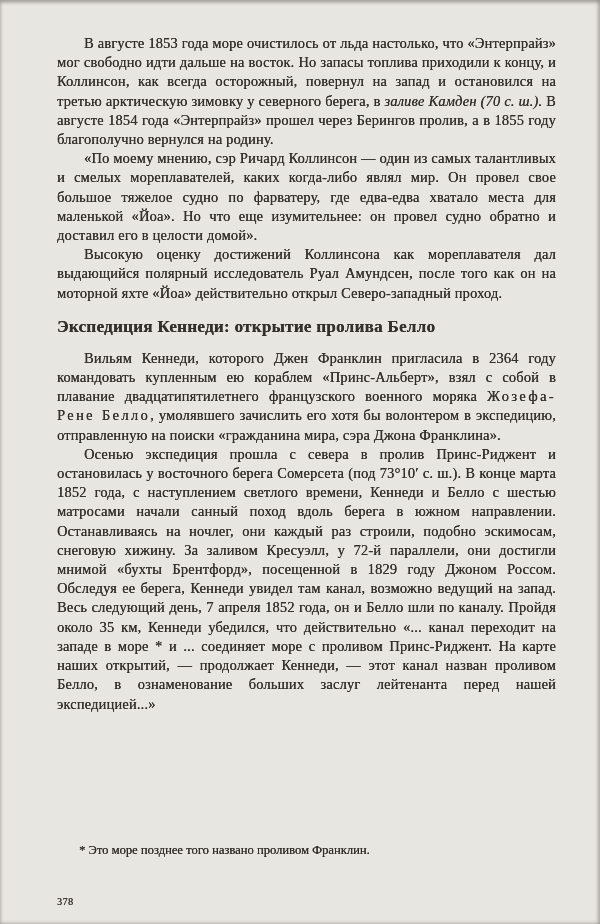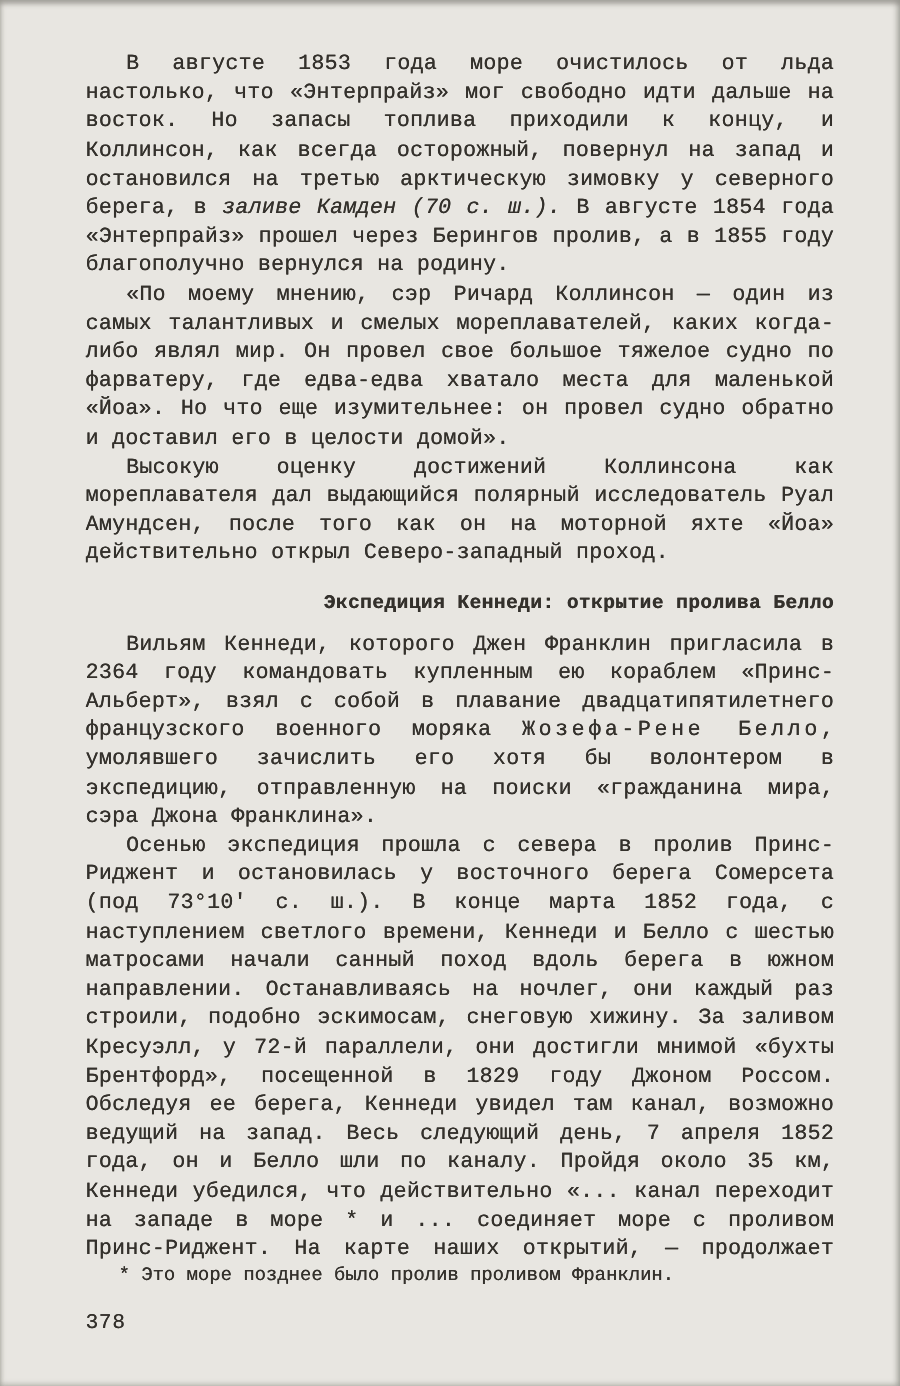"В августе 1853 года море" .page { font-family: Liberation Mono, monospace -> none }
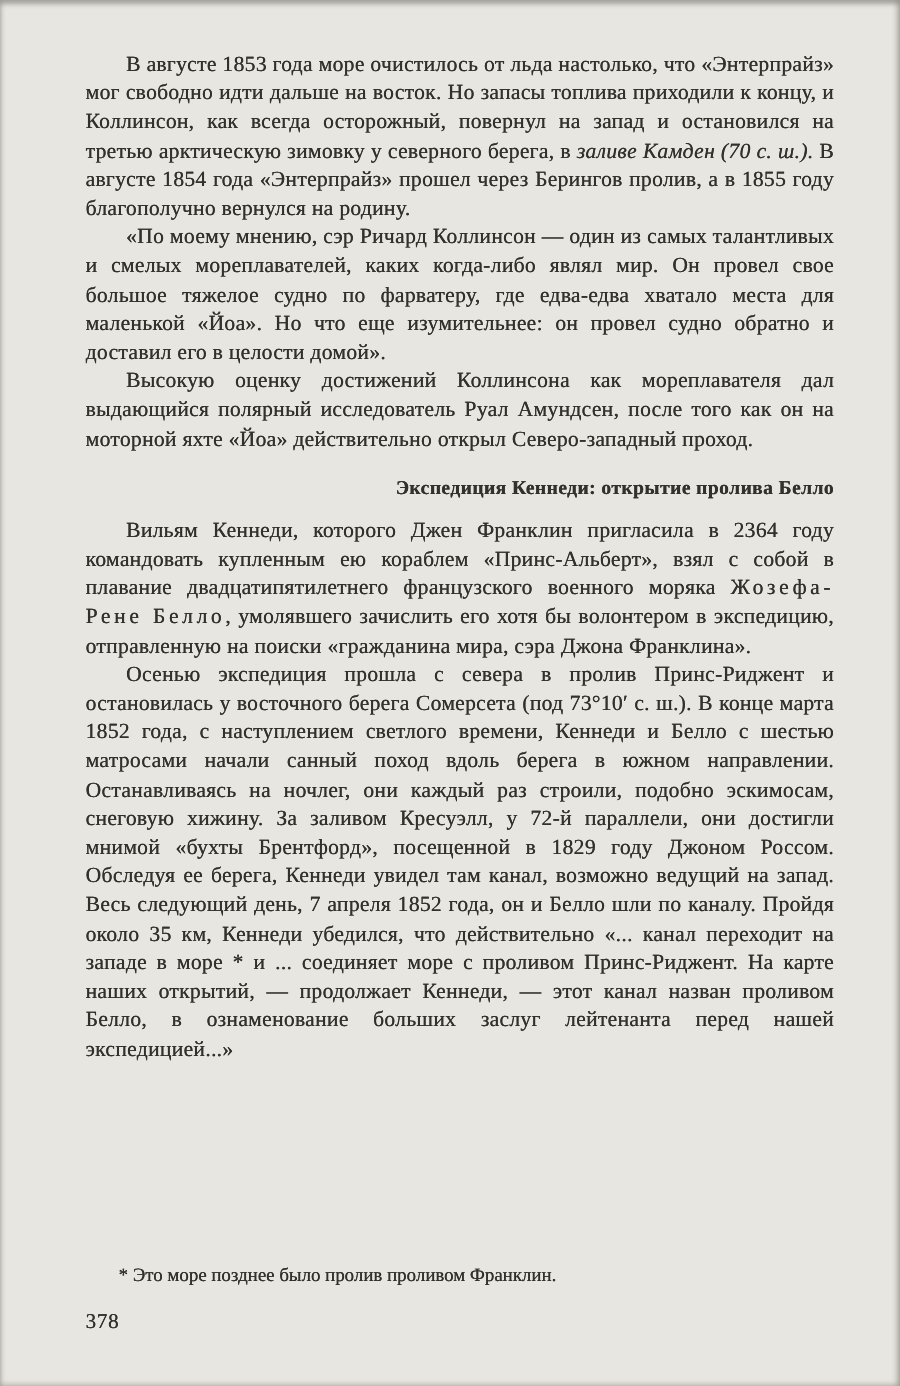"Экспедиция Кеннеди: открытие пролива" .text-block h2 { font-size: 13px -> 17px; text-align: right -> left }
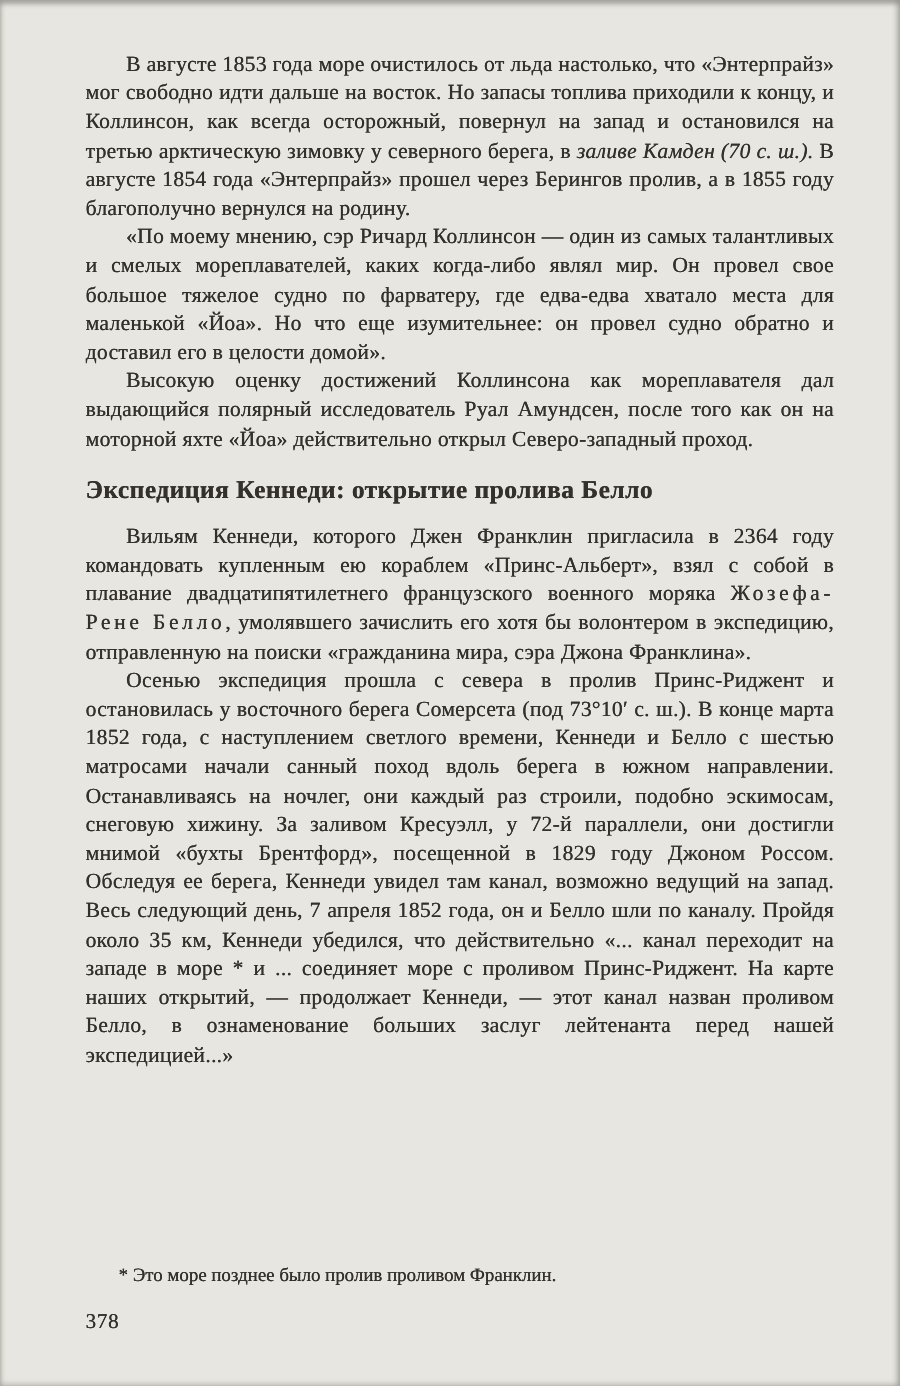"* Это море позднее было" div.footnote { text: было пролив -> того названо }
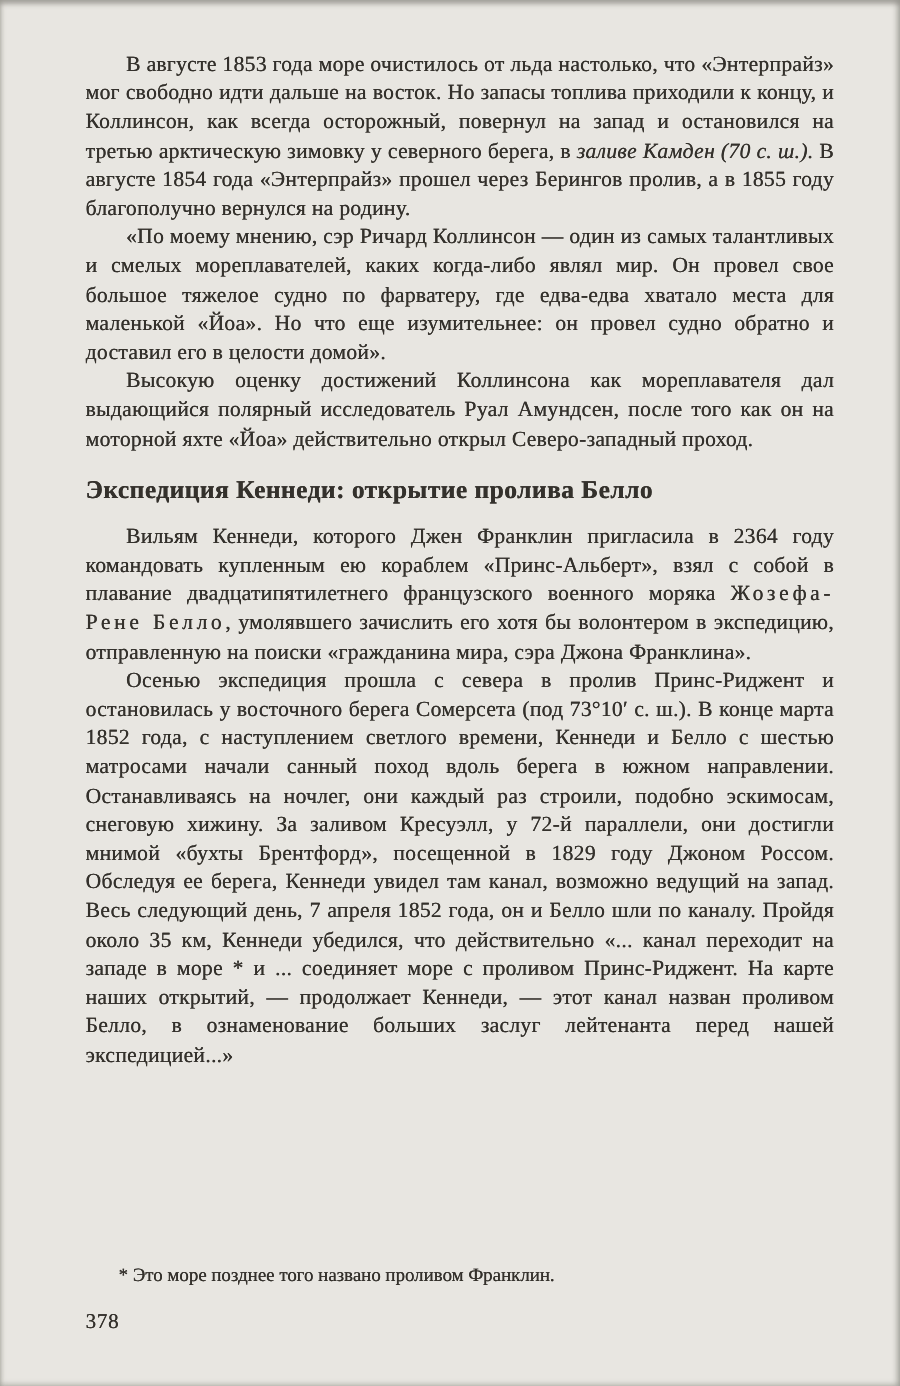"378" .page-number { font-size: 14px -> 10px; top: 874px -> 896px }
